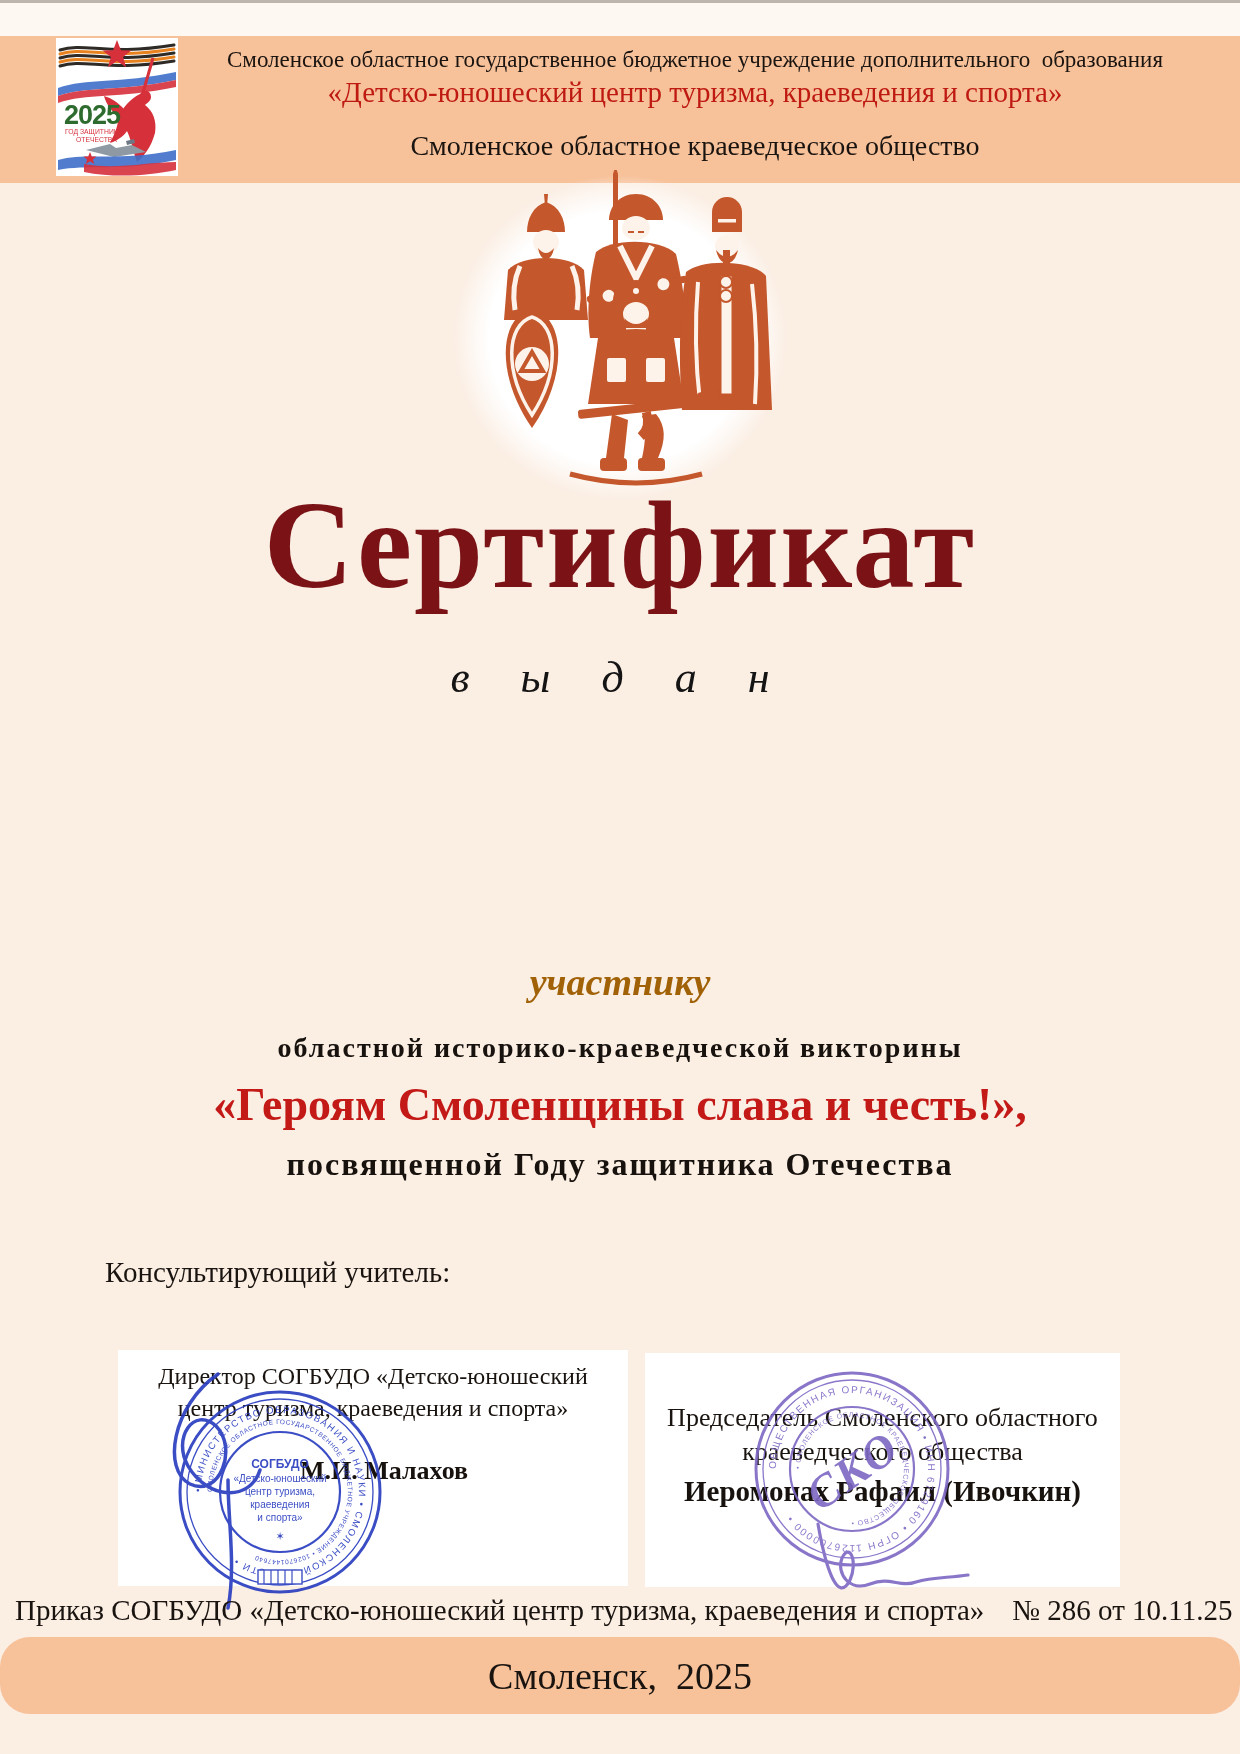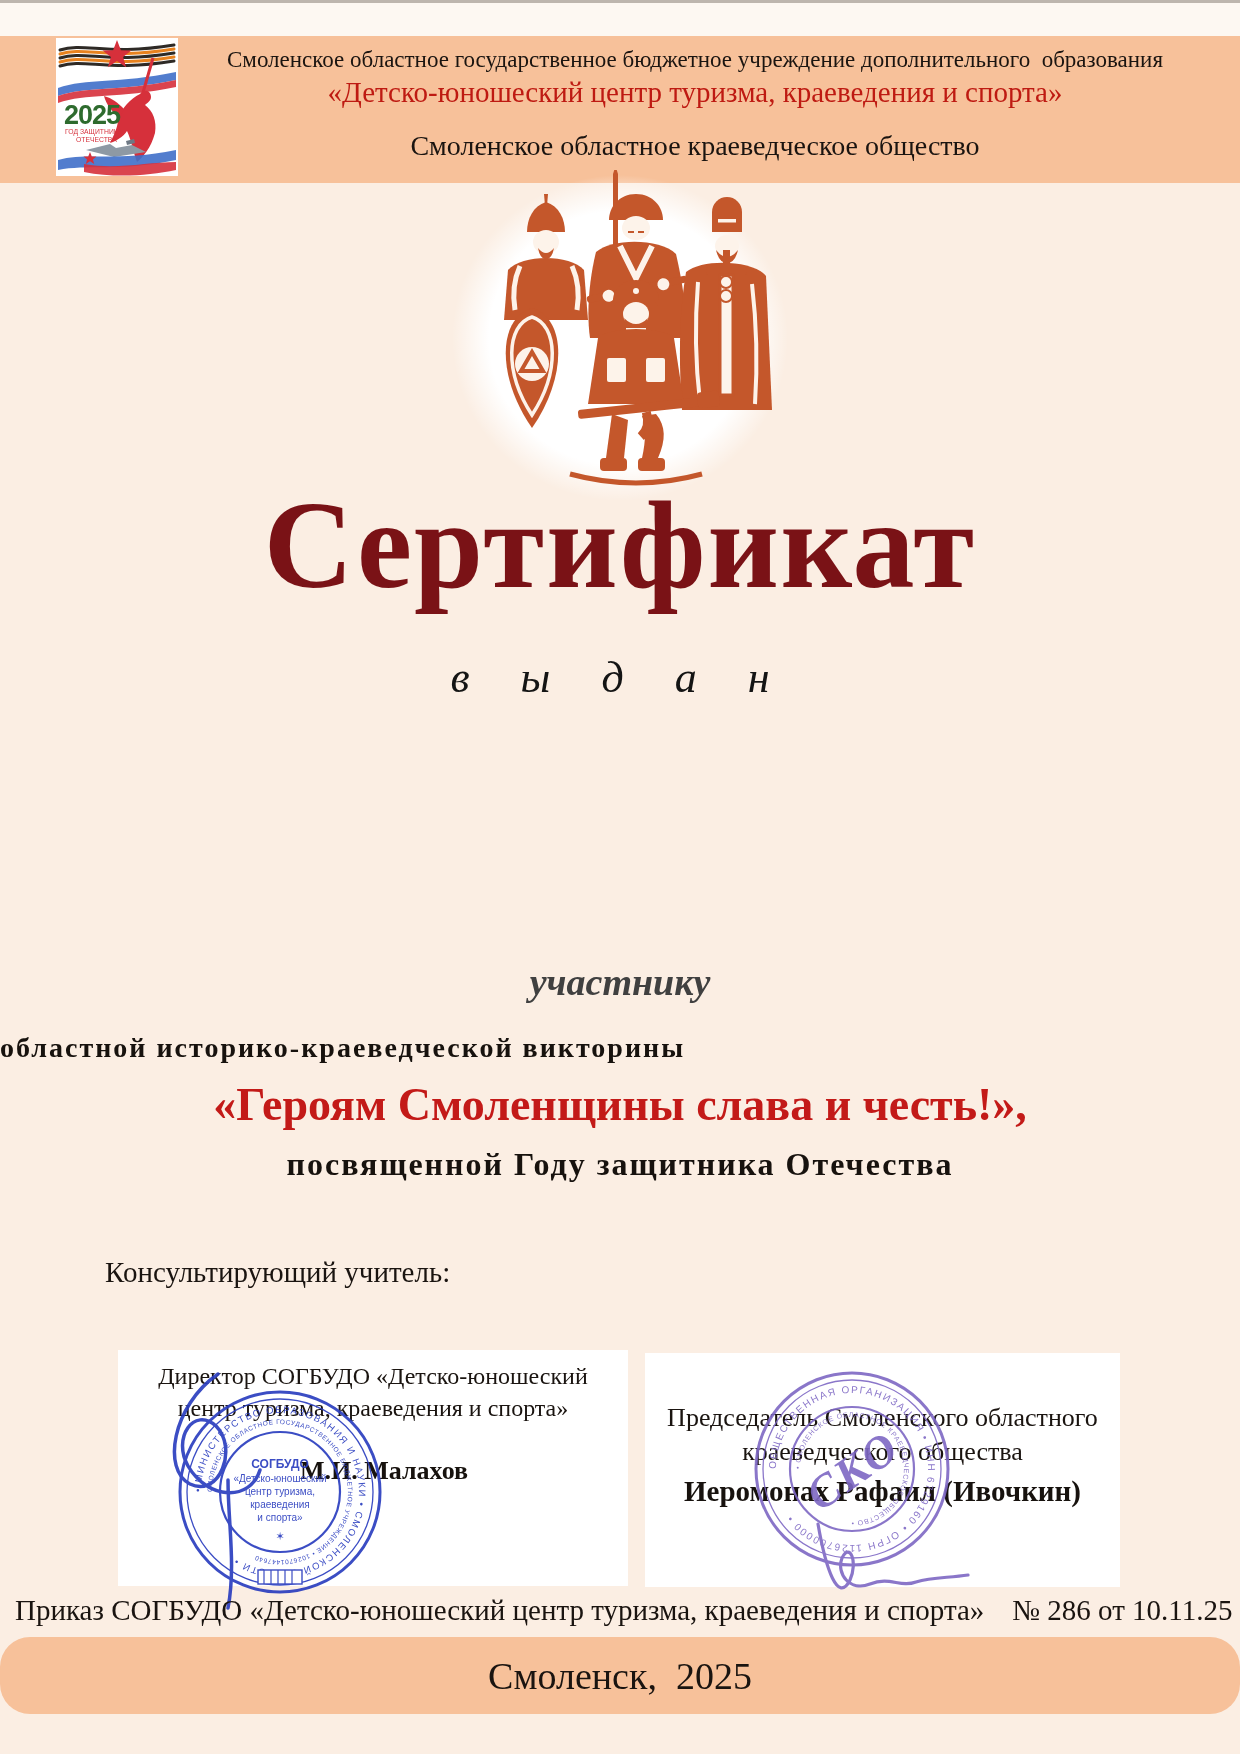"участнику" .recipient { color: #404040 -> #a16207 }
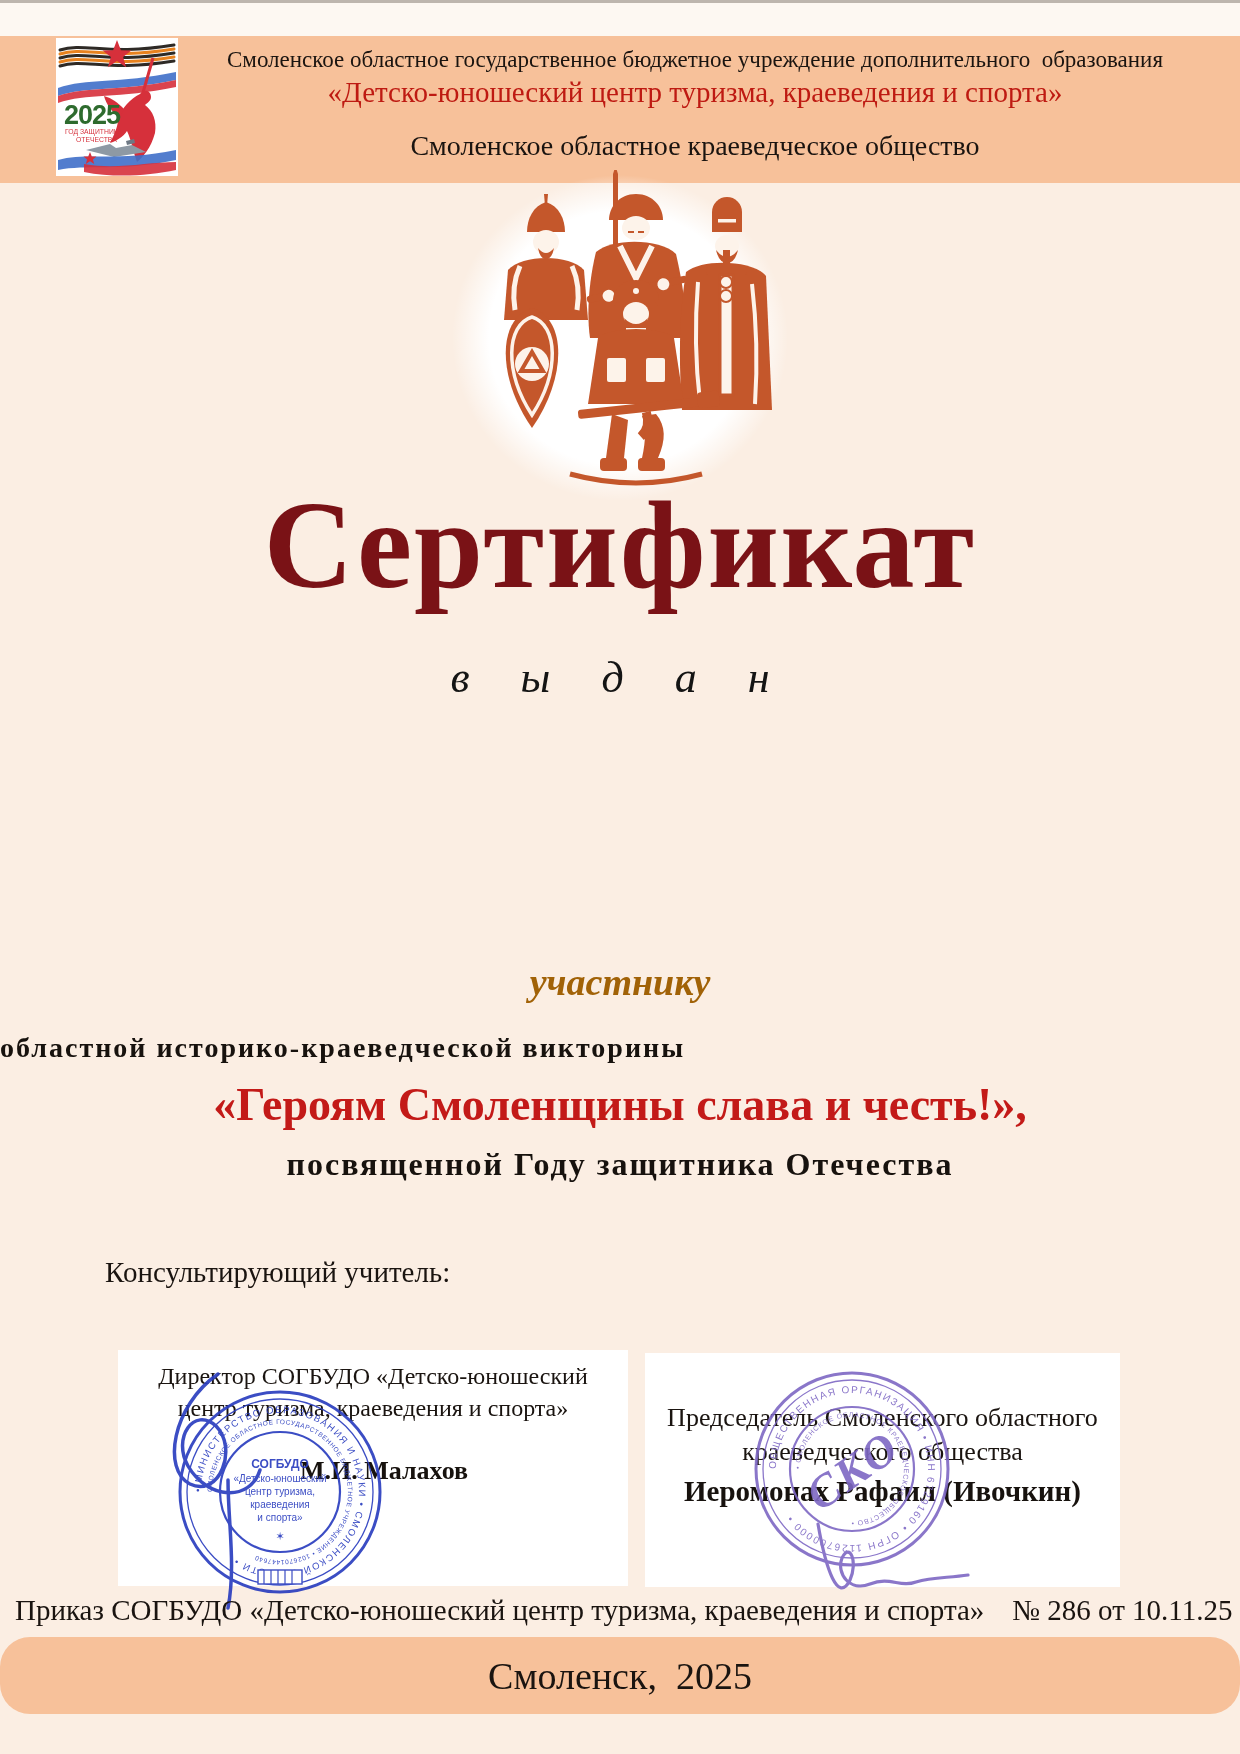"областной историко-краеведческой" .event1 { text-align: left -> center }
